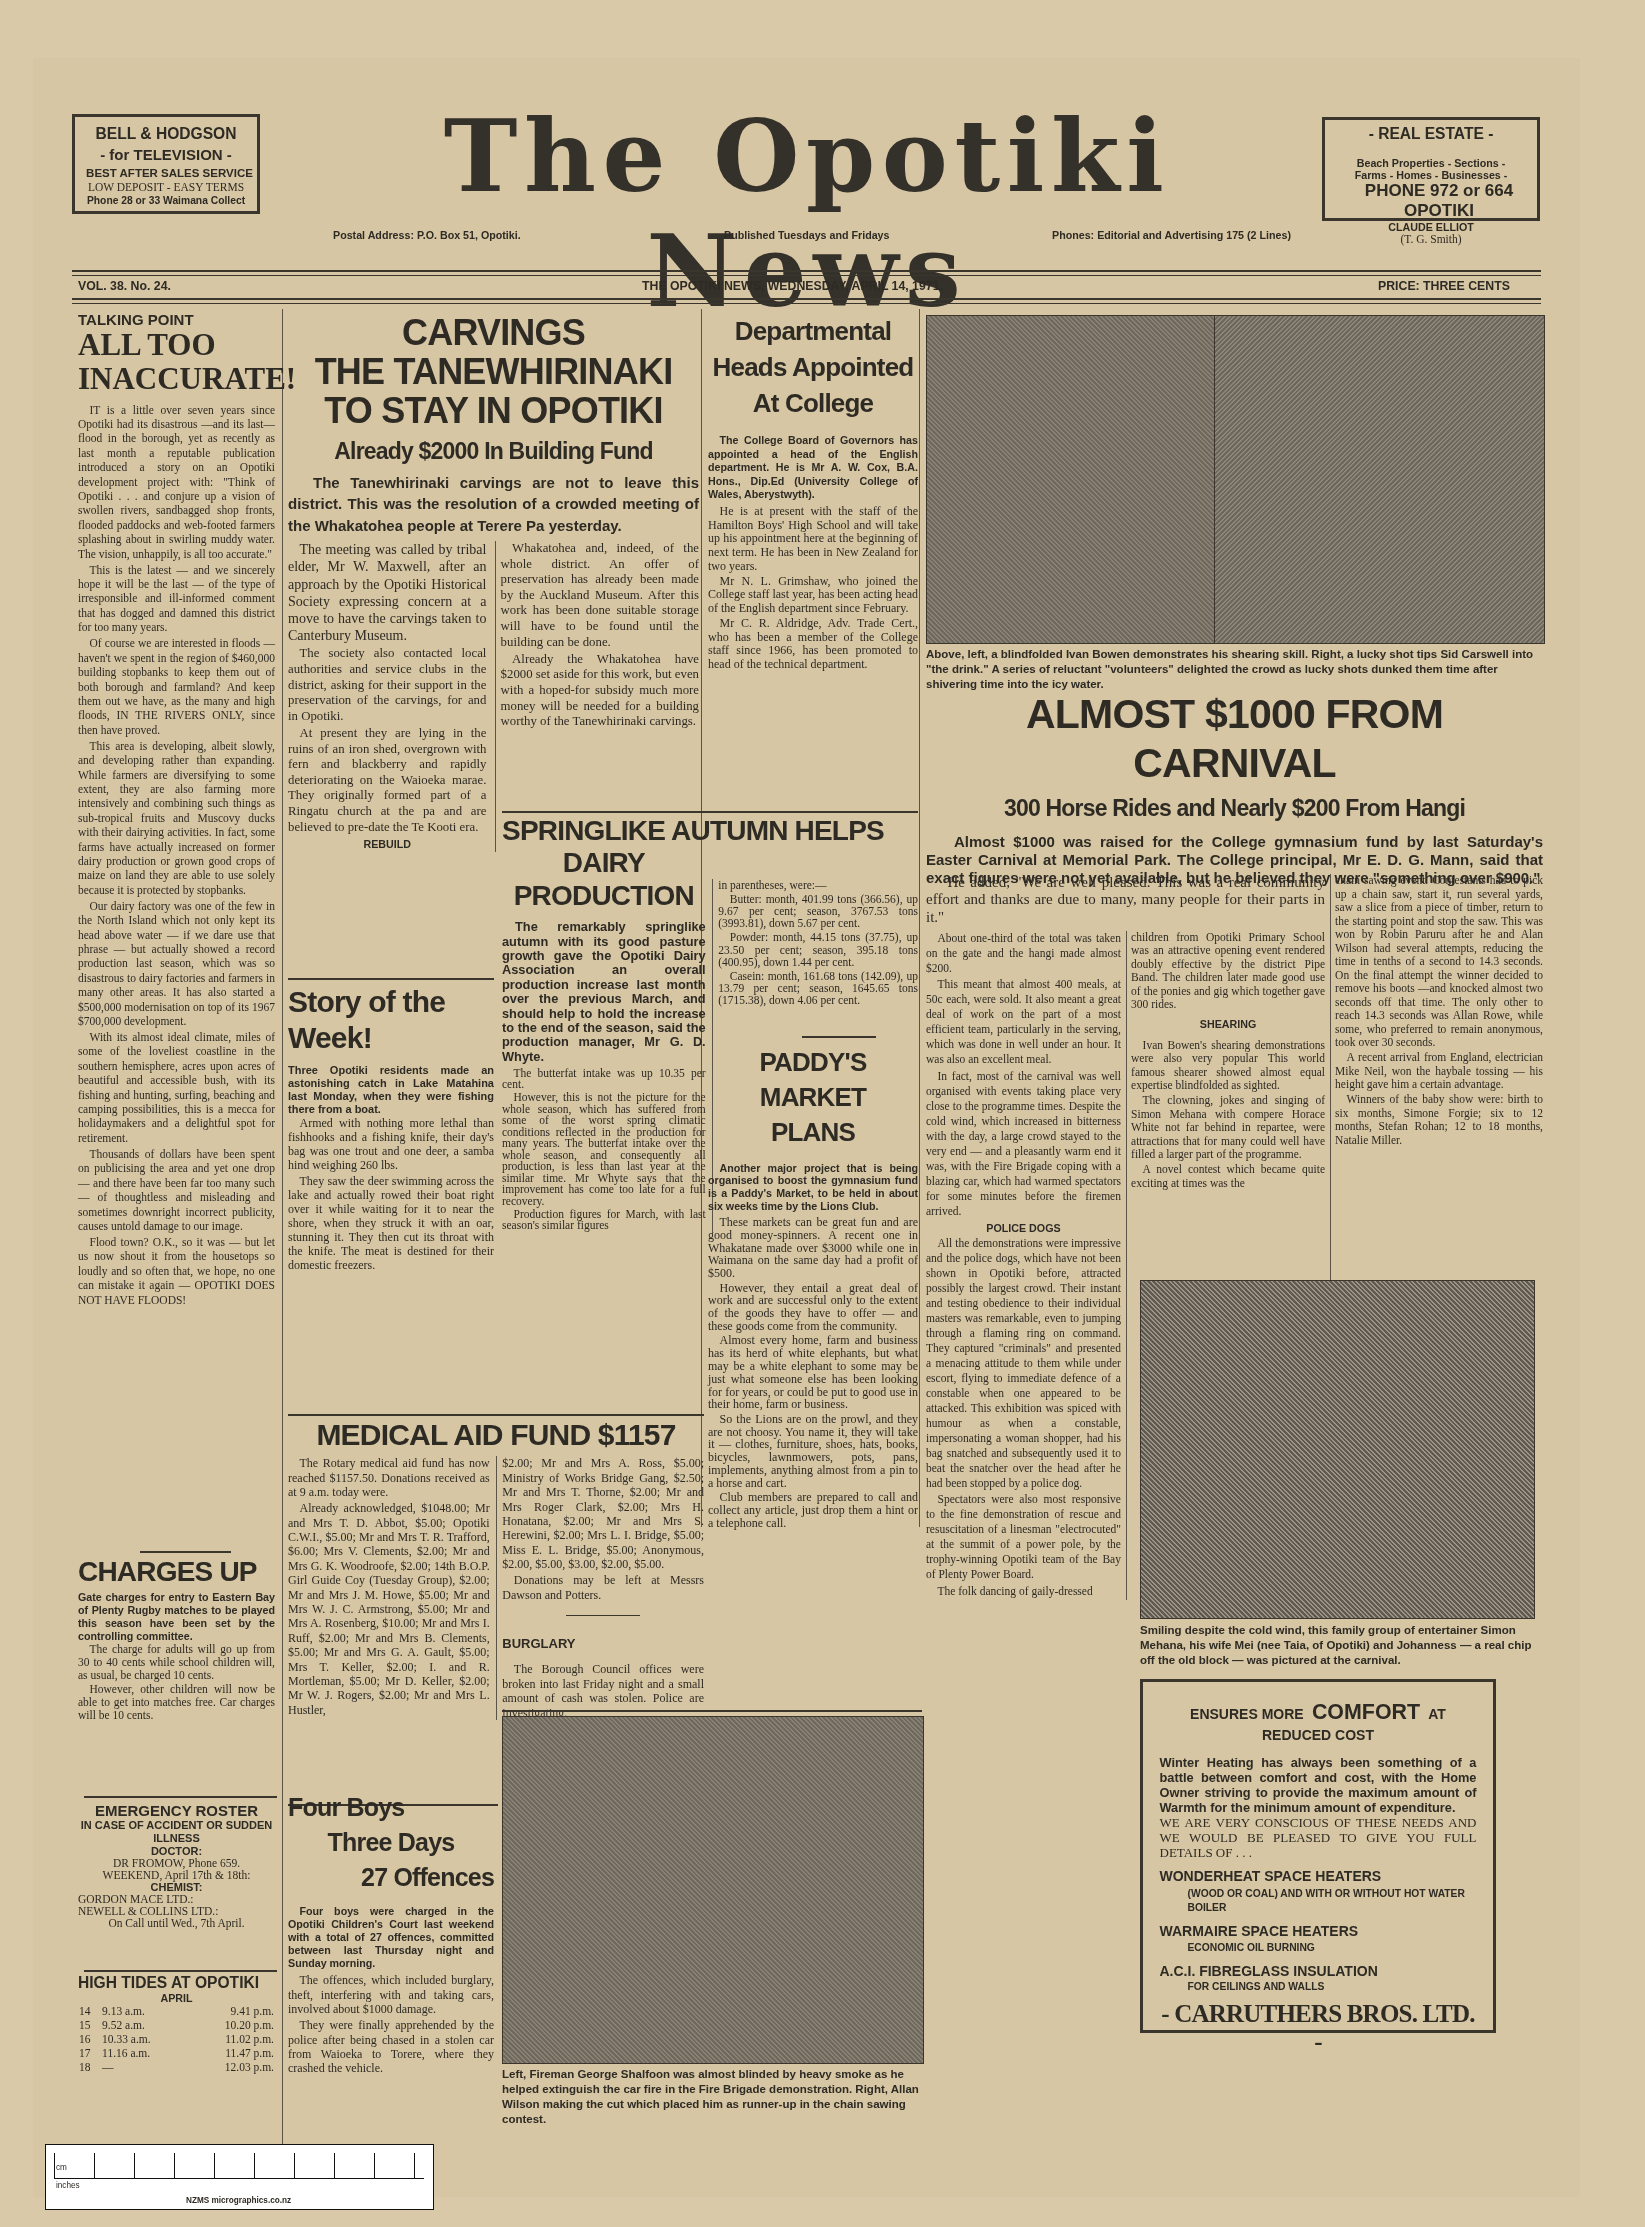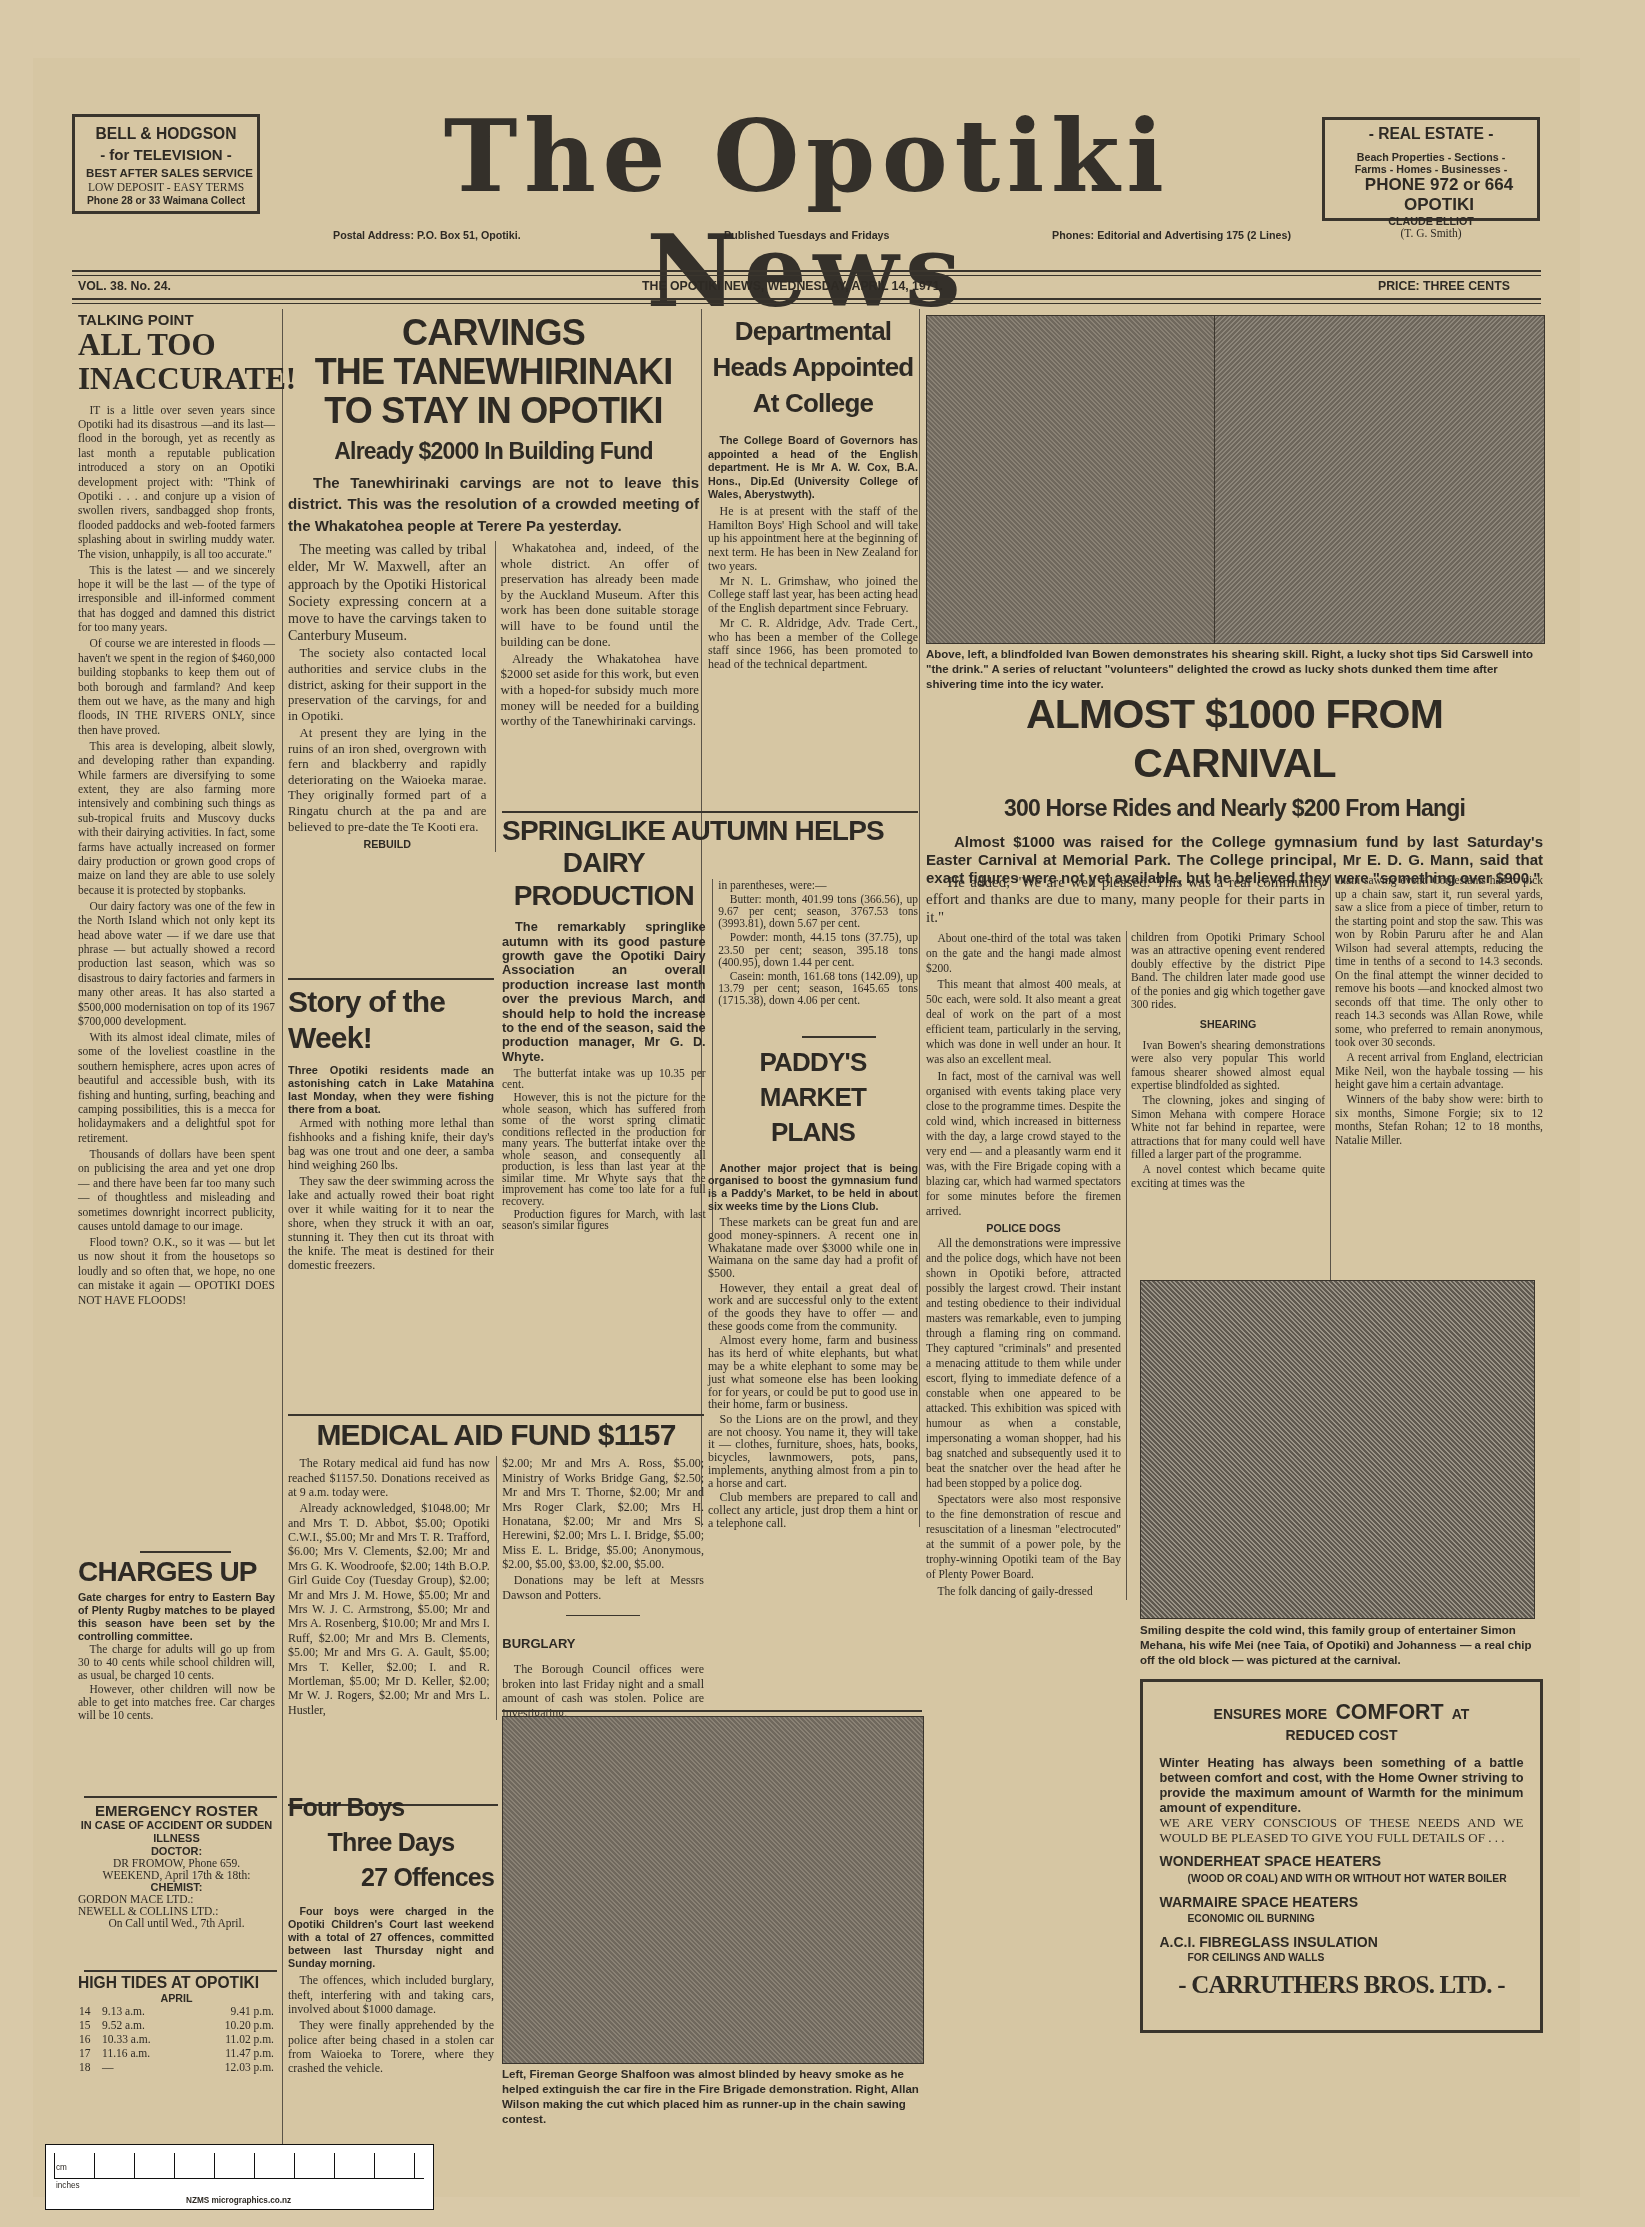"Beach Properties - Sections -" div.ad-line { margin-top: 8px -> 14px }
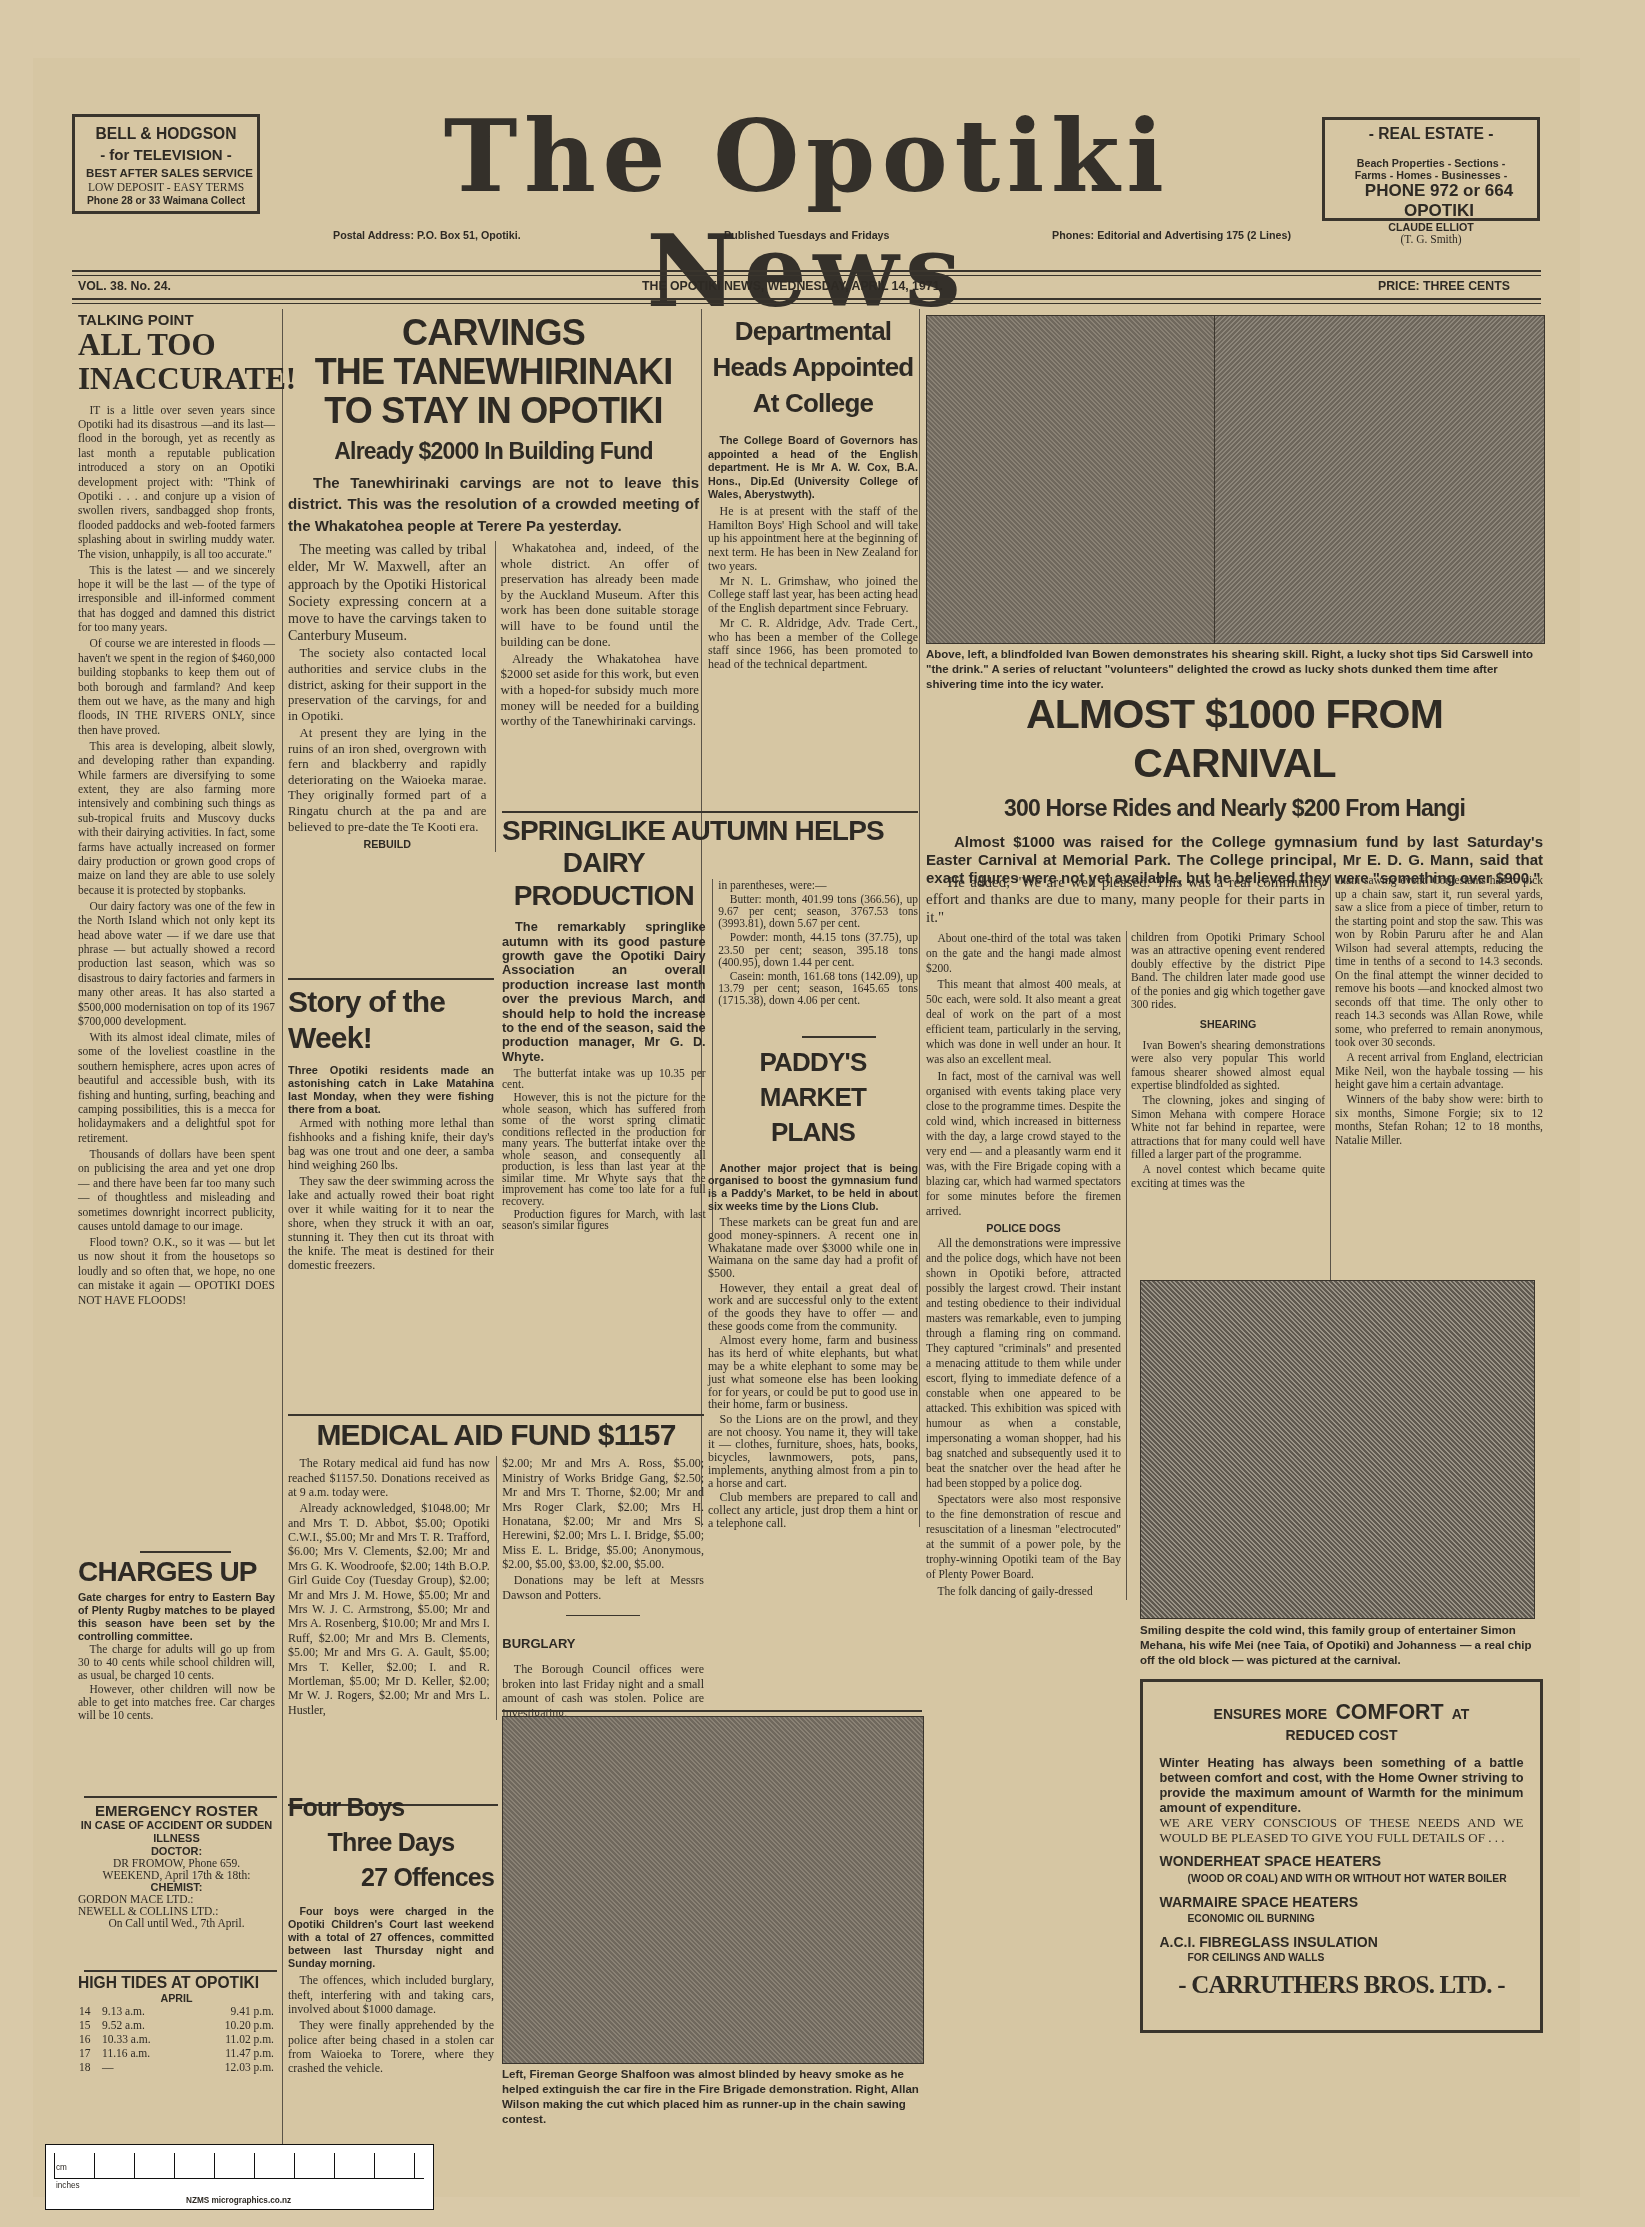"ENSURES MORE COMFORT AT" div.abs { width: 403px -> 356px }
